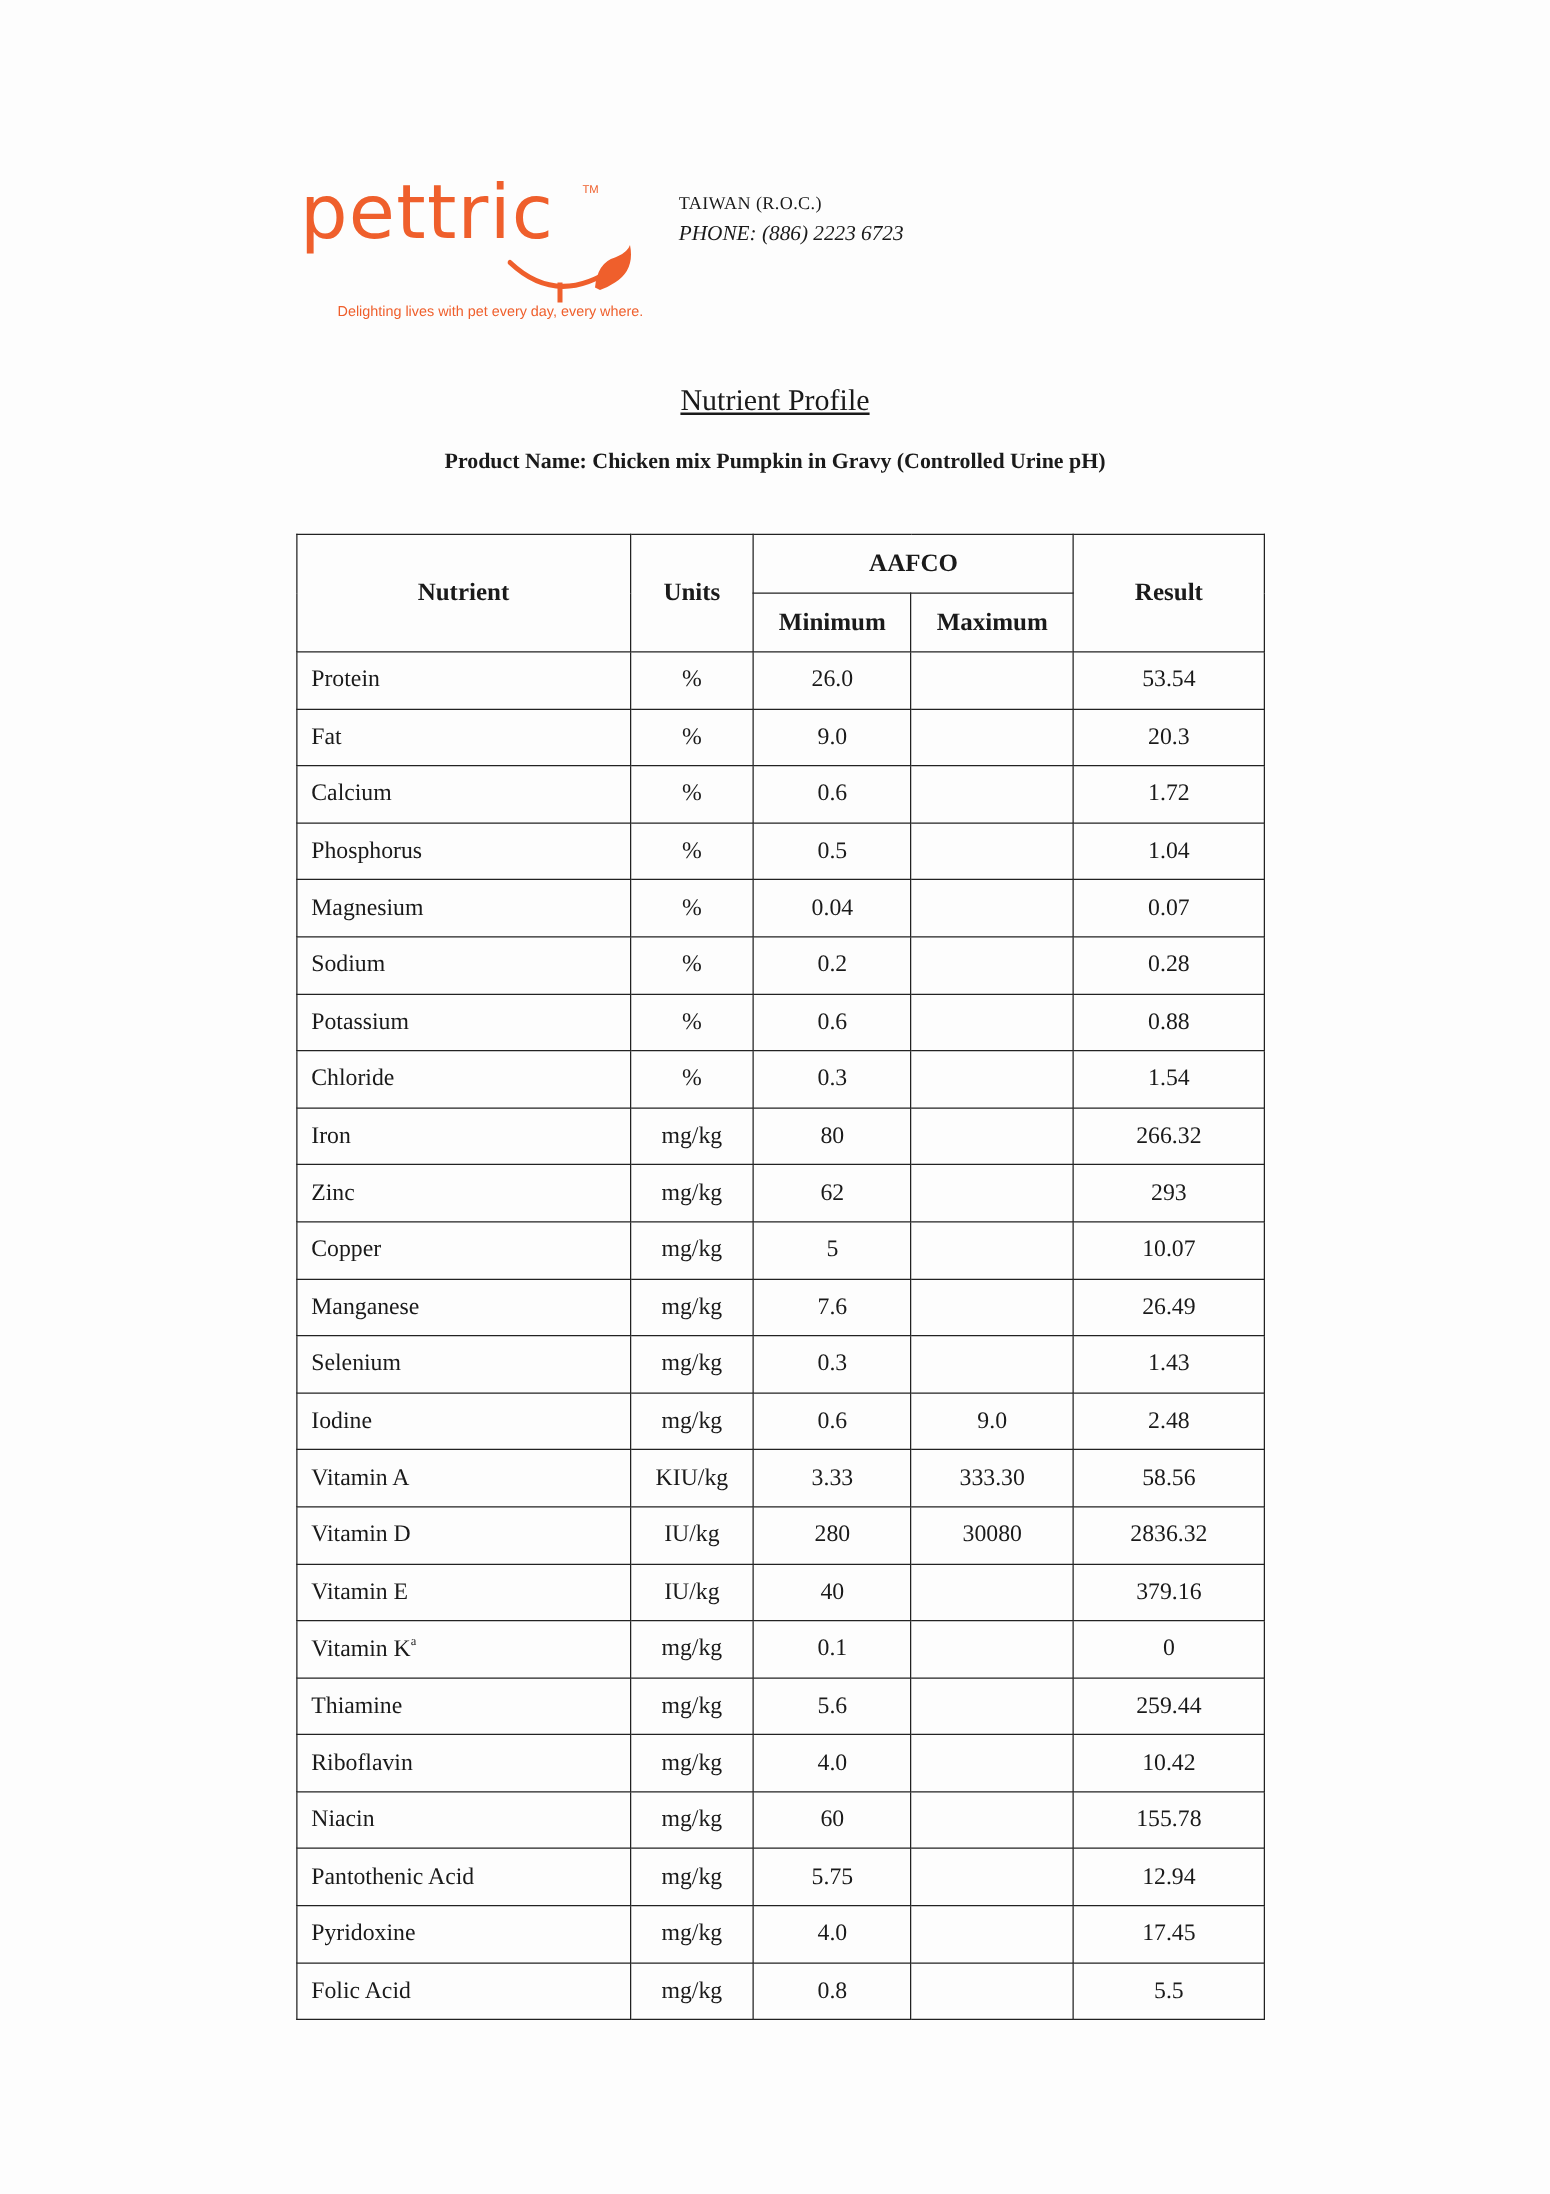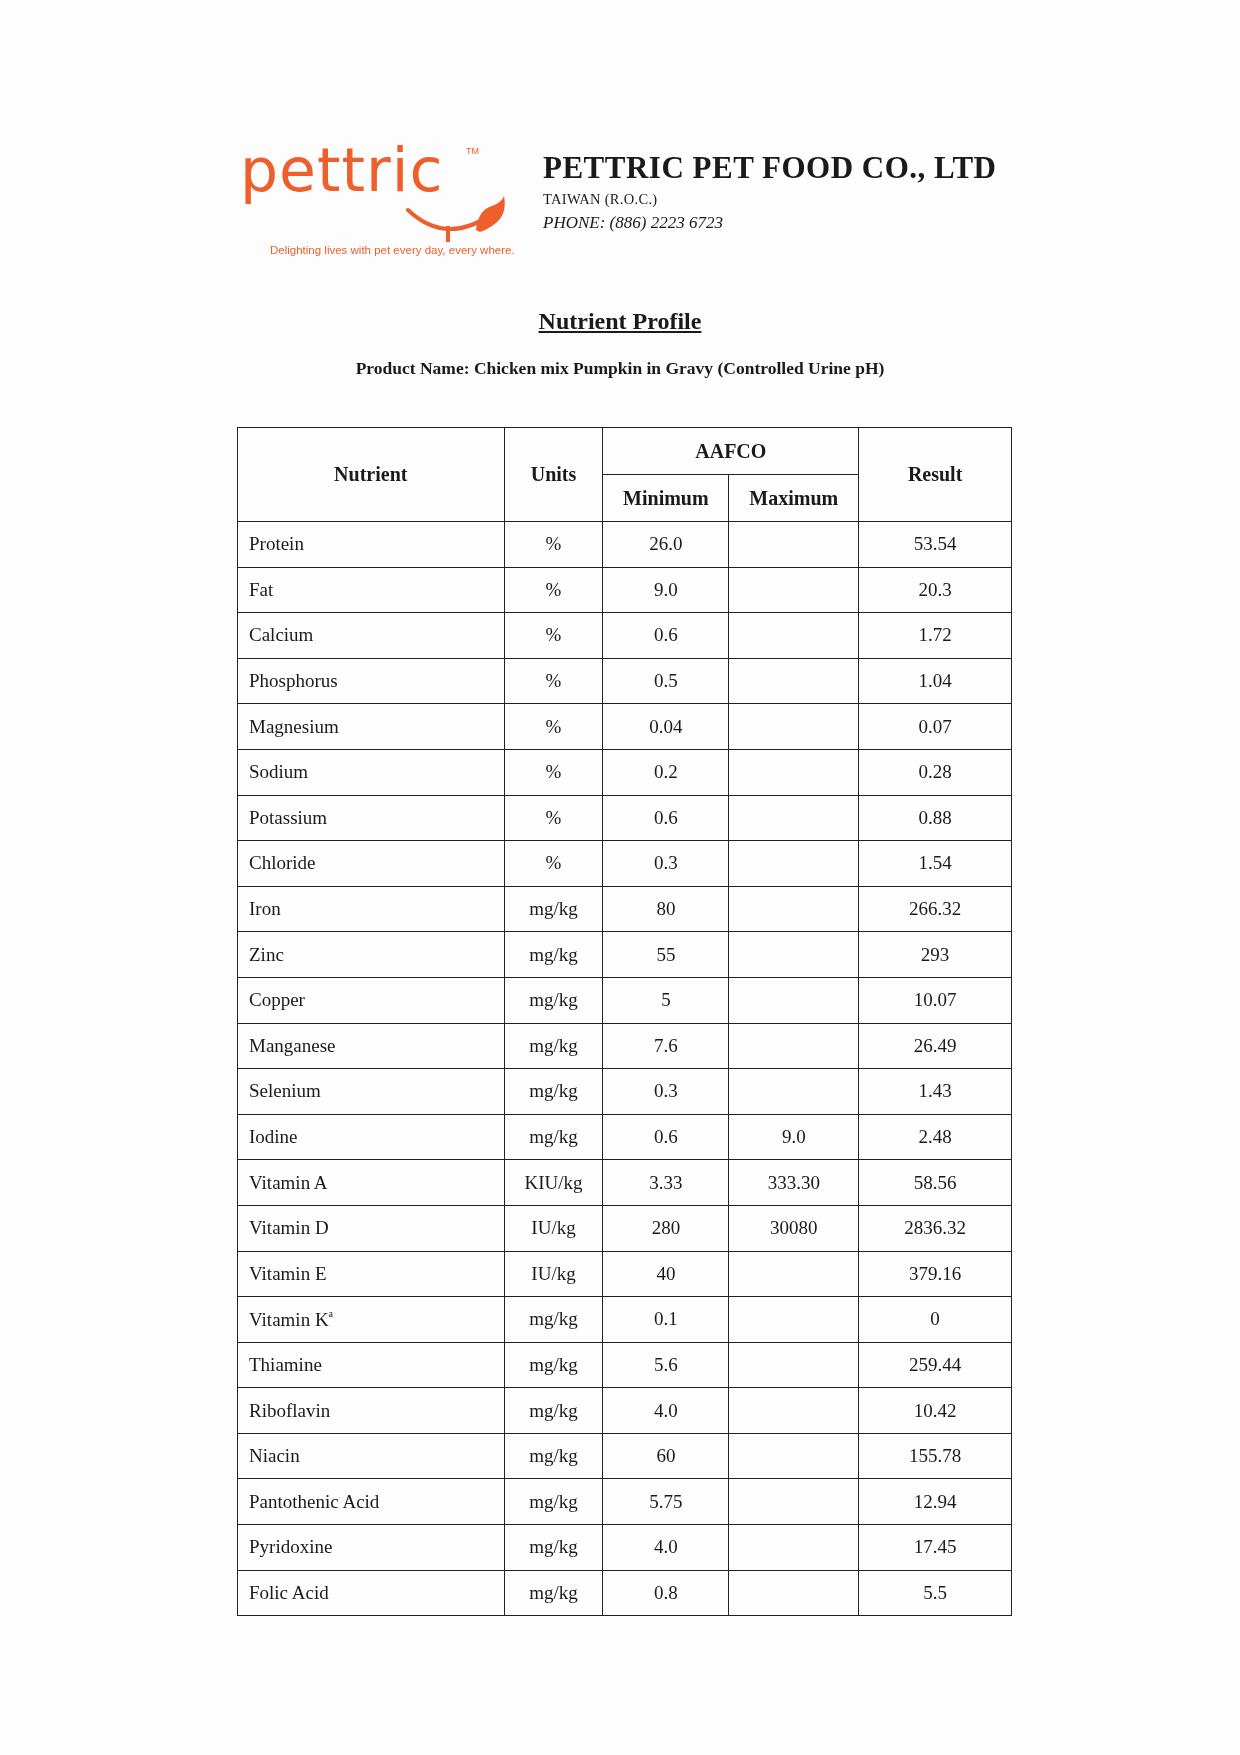"PETTRIC PET FOOD CO., LTD" div.company-name { html: <div>PETTRIC PET FOOD CO., LTD</div> -> none }
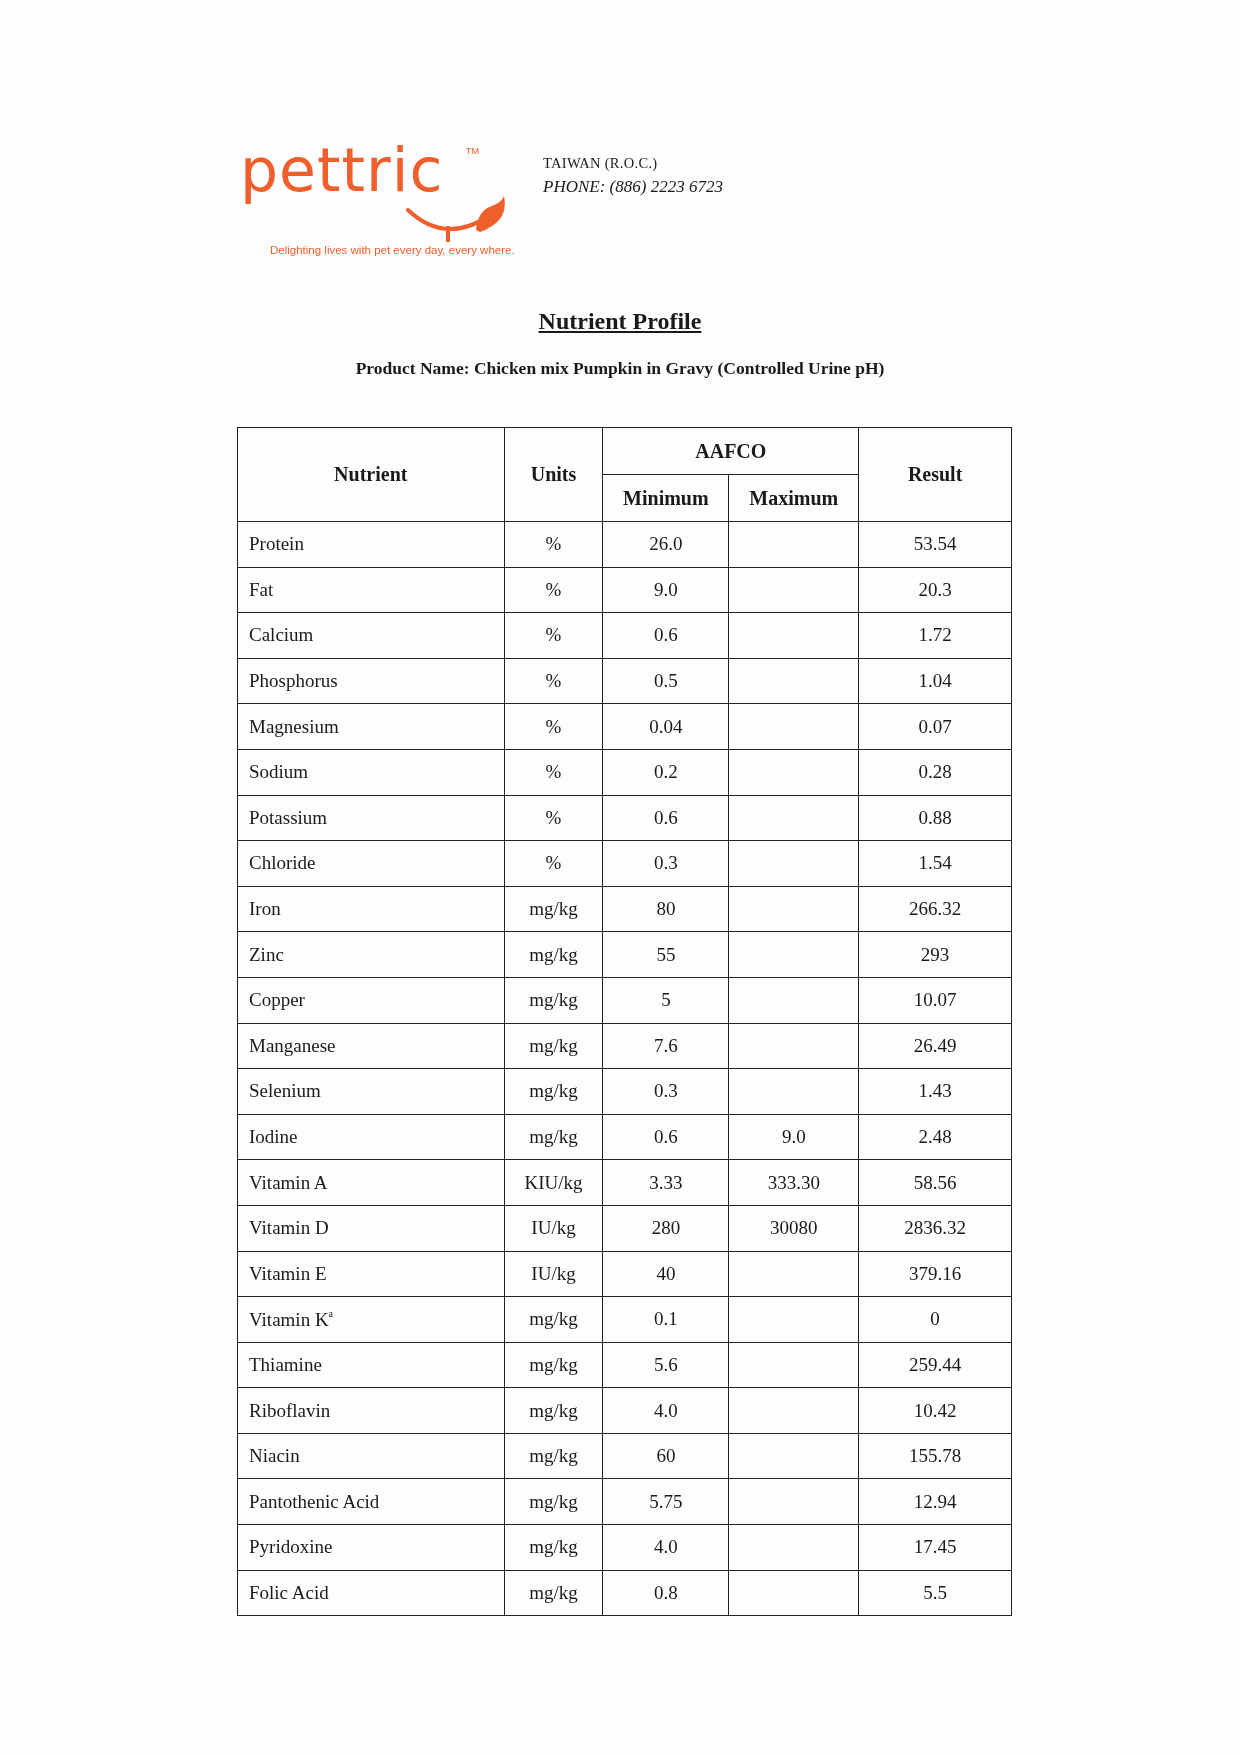"Nutrient Profile" .title { font-weight: bold -> normal }
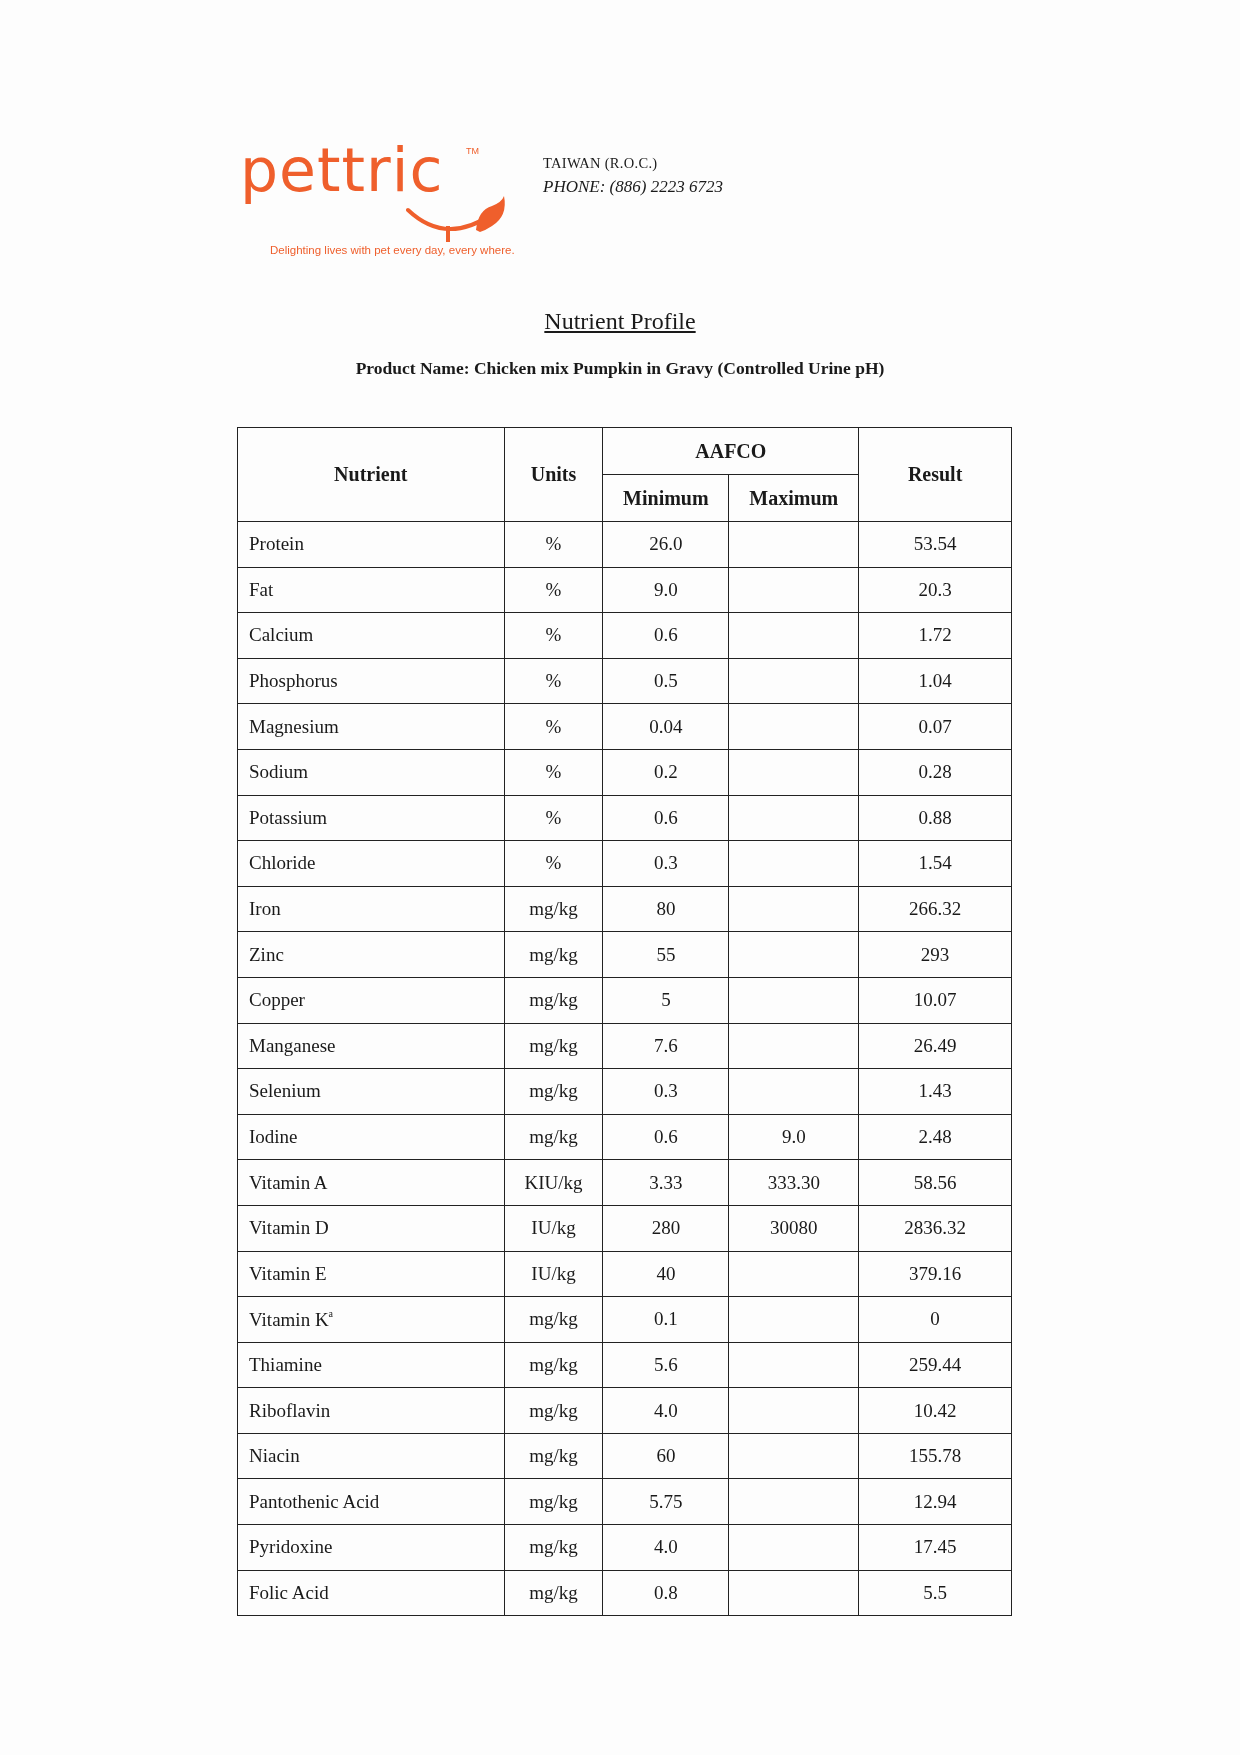"55" span { text: 55 -> 62 }
